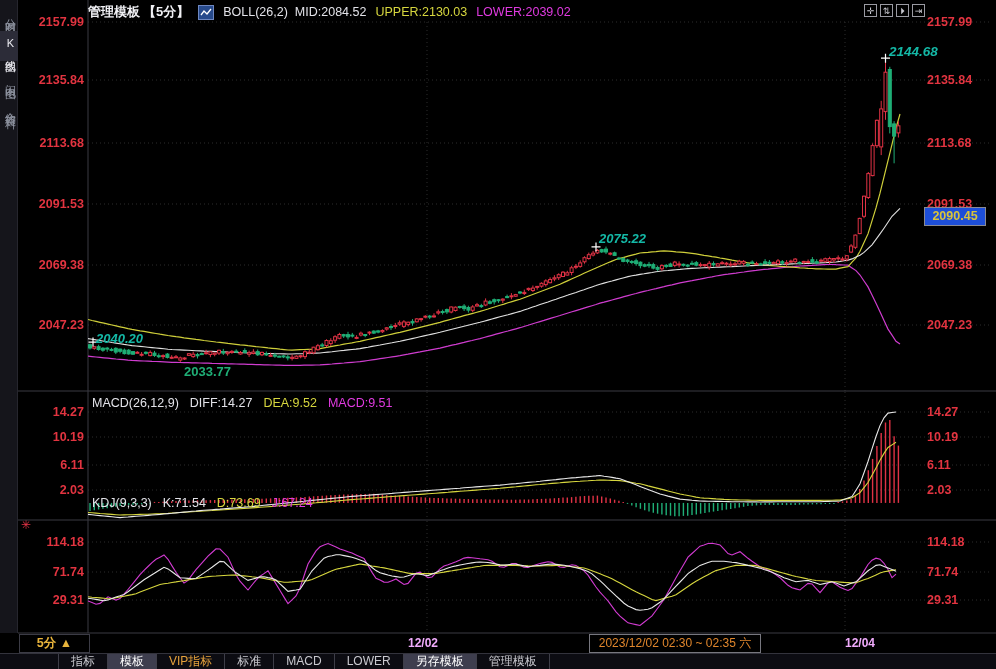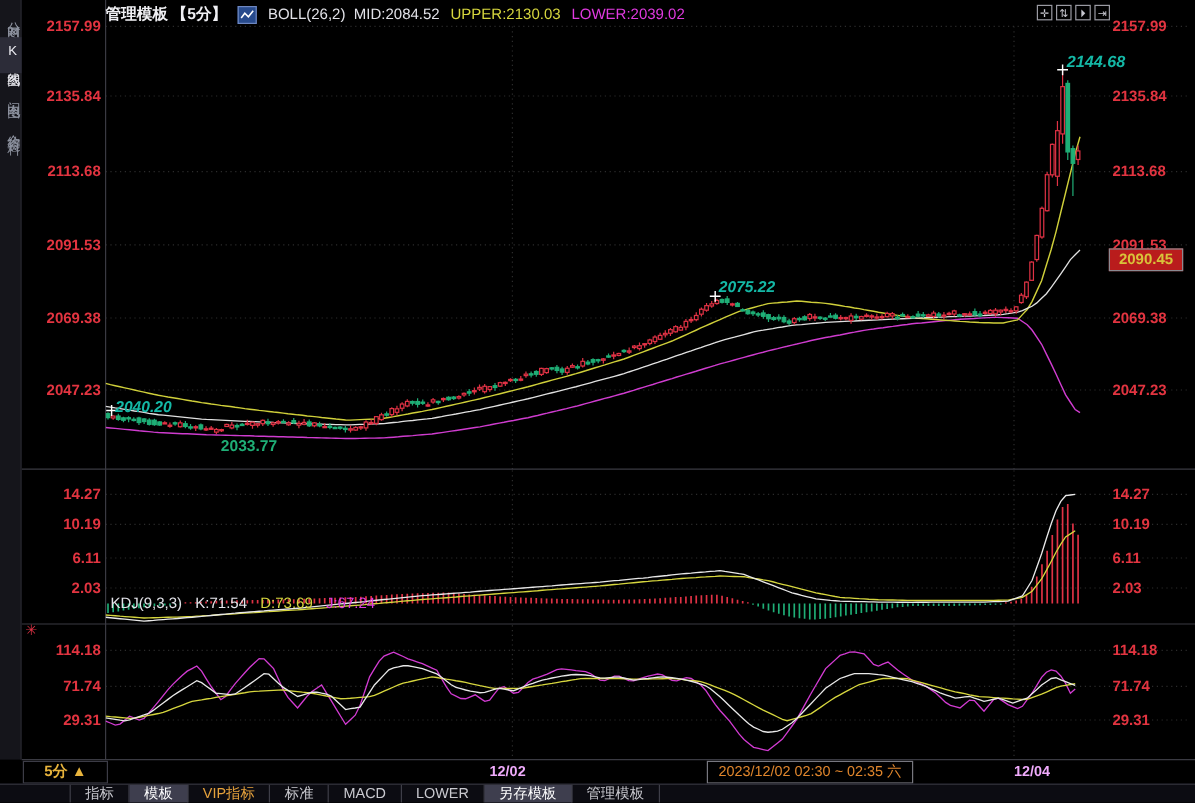"2090.45" .tag { background: #b91c1c -> #1d4ed8 }
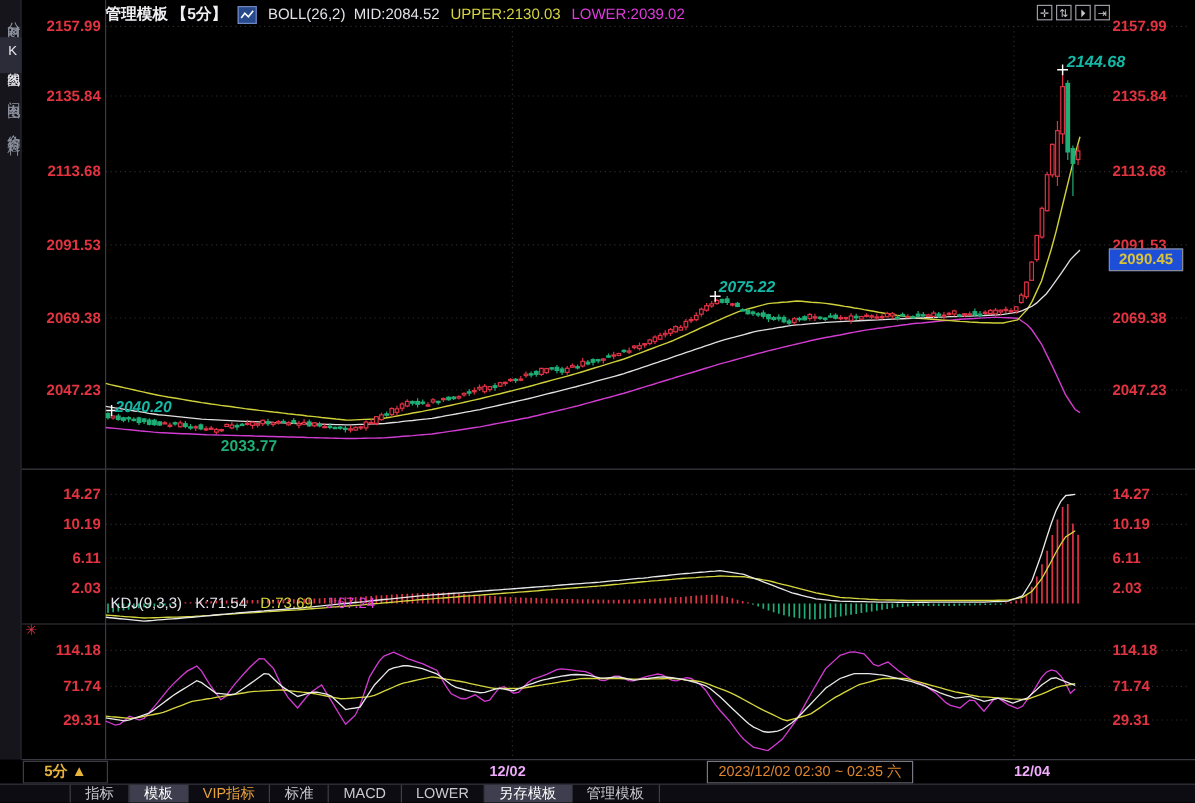"MACD(26,12,9)" div.ind-header { html: none -> <div> <span>MACD(26,12,9)</span> <span>DIFF:14.27</span> <span>DEA:9.52</span> <span>MACD:9.51</span> </div> }
